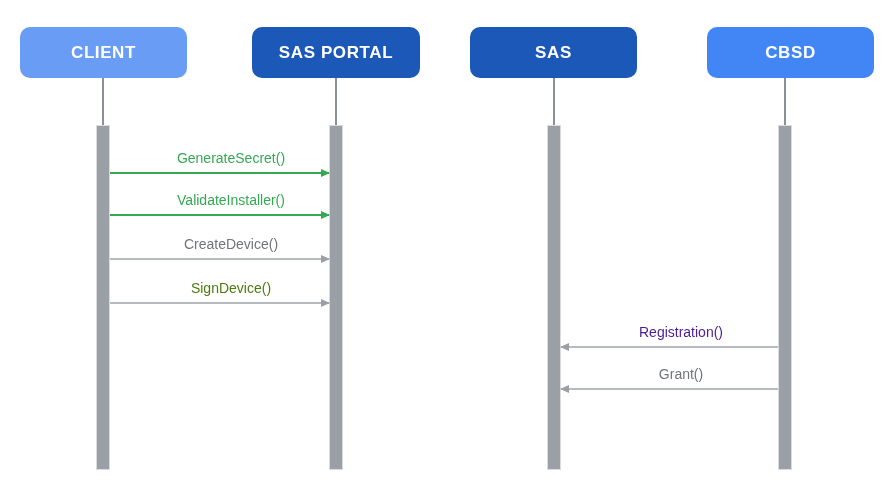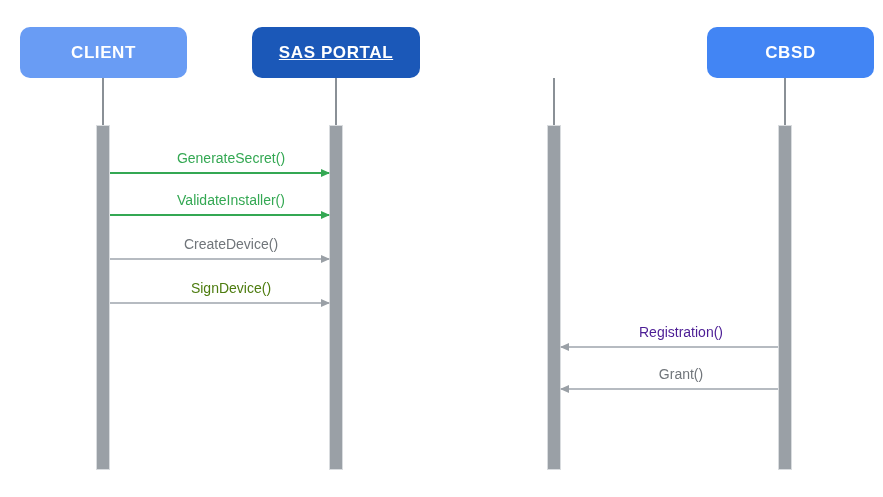"SAS PORTAL" .actor-sas-portal { text-decoration: underline -> none }
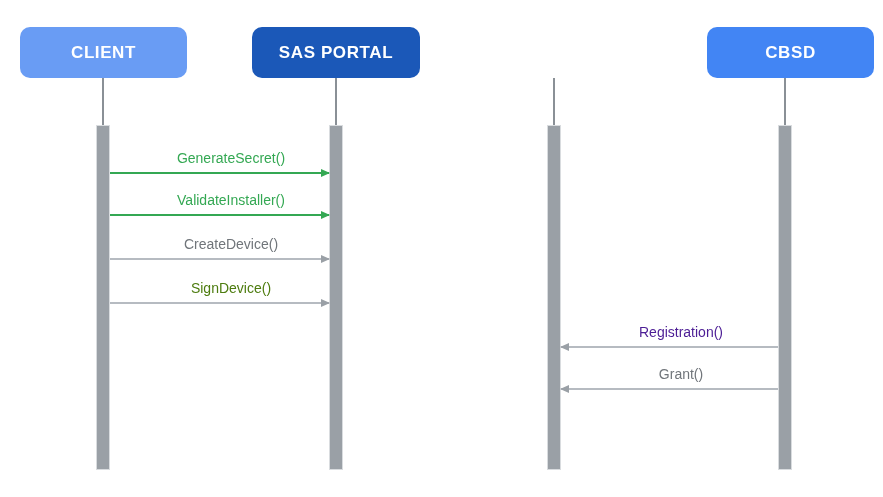"SAS" div.actor-box { html: none -> <div> <span>SAS</span> </div> }
